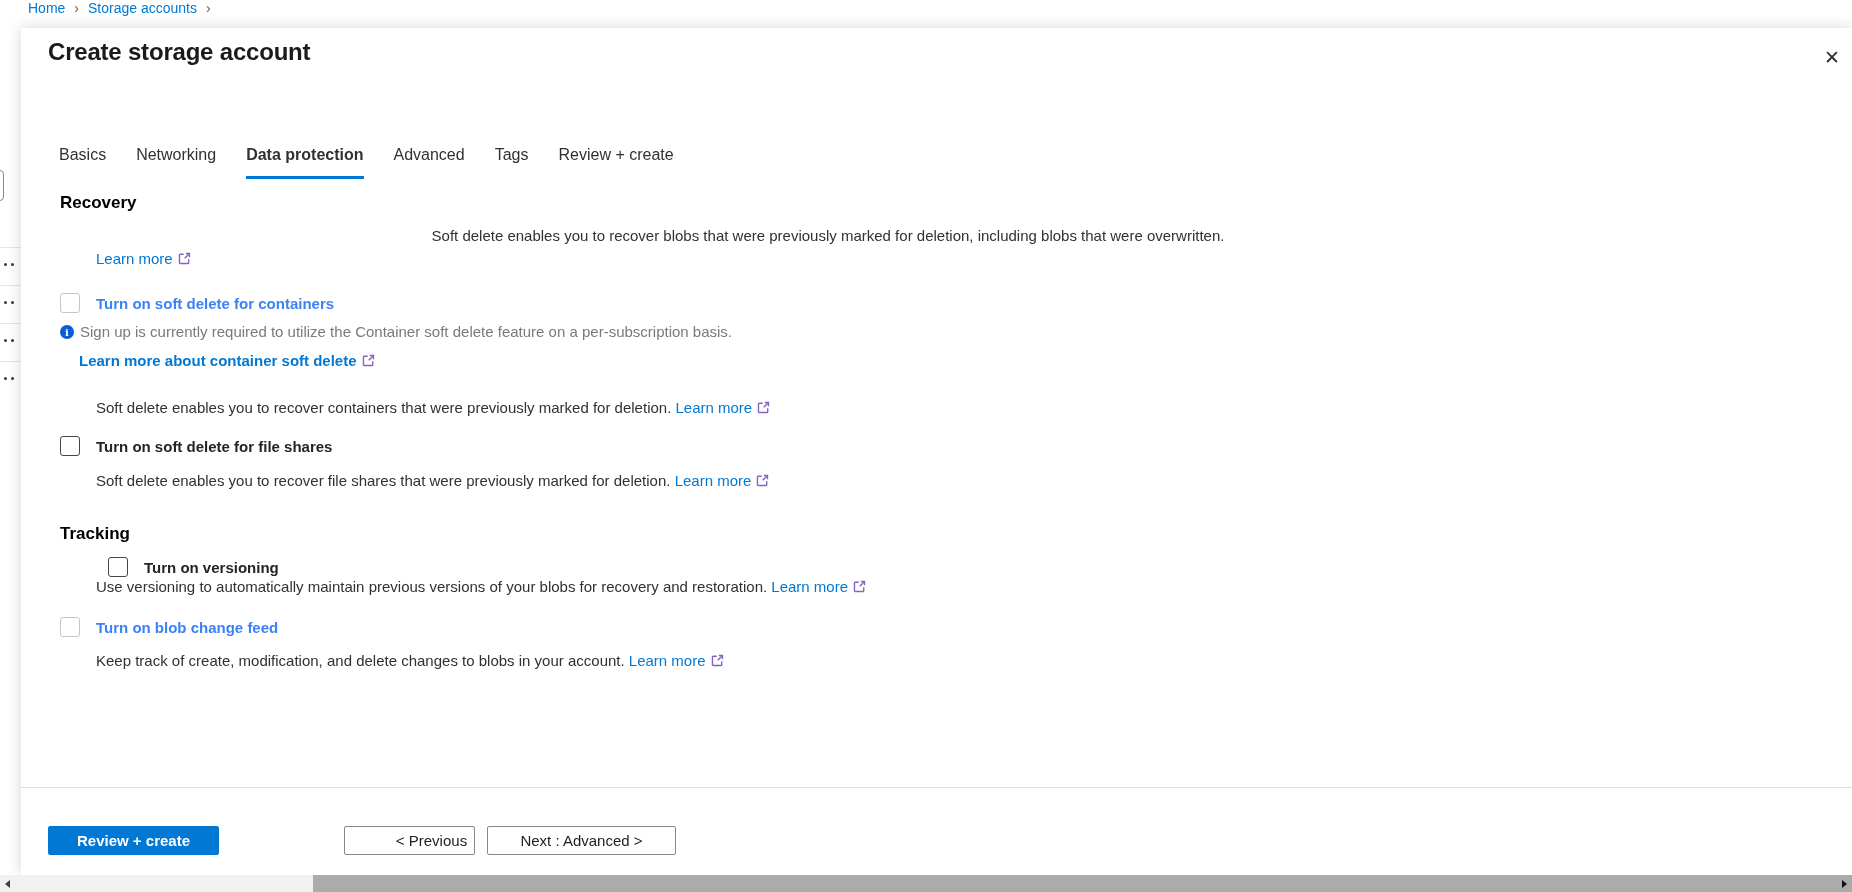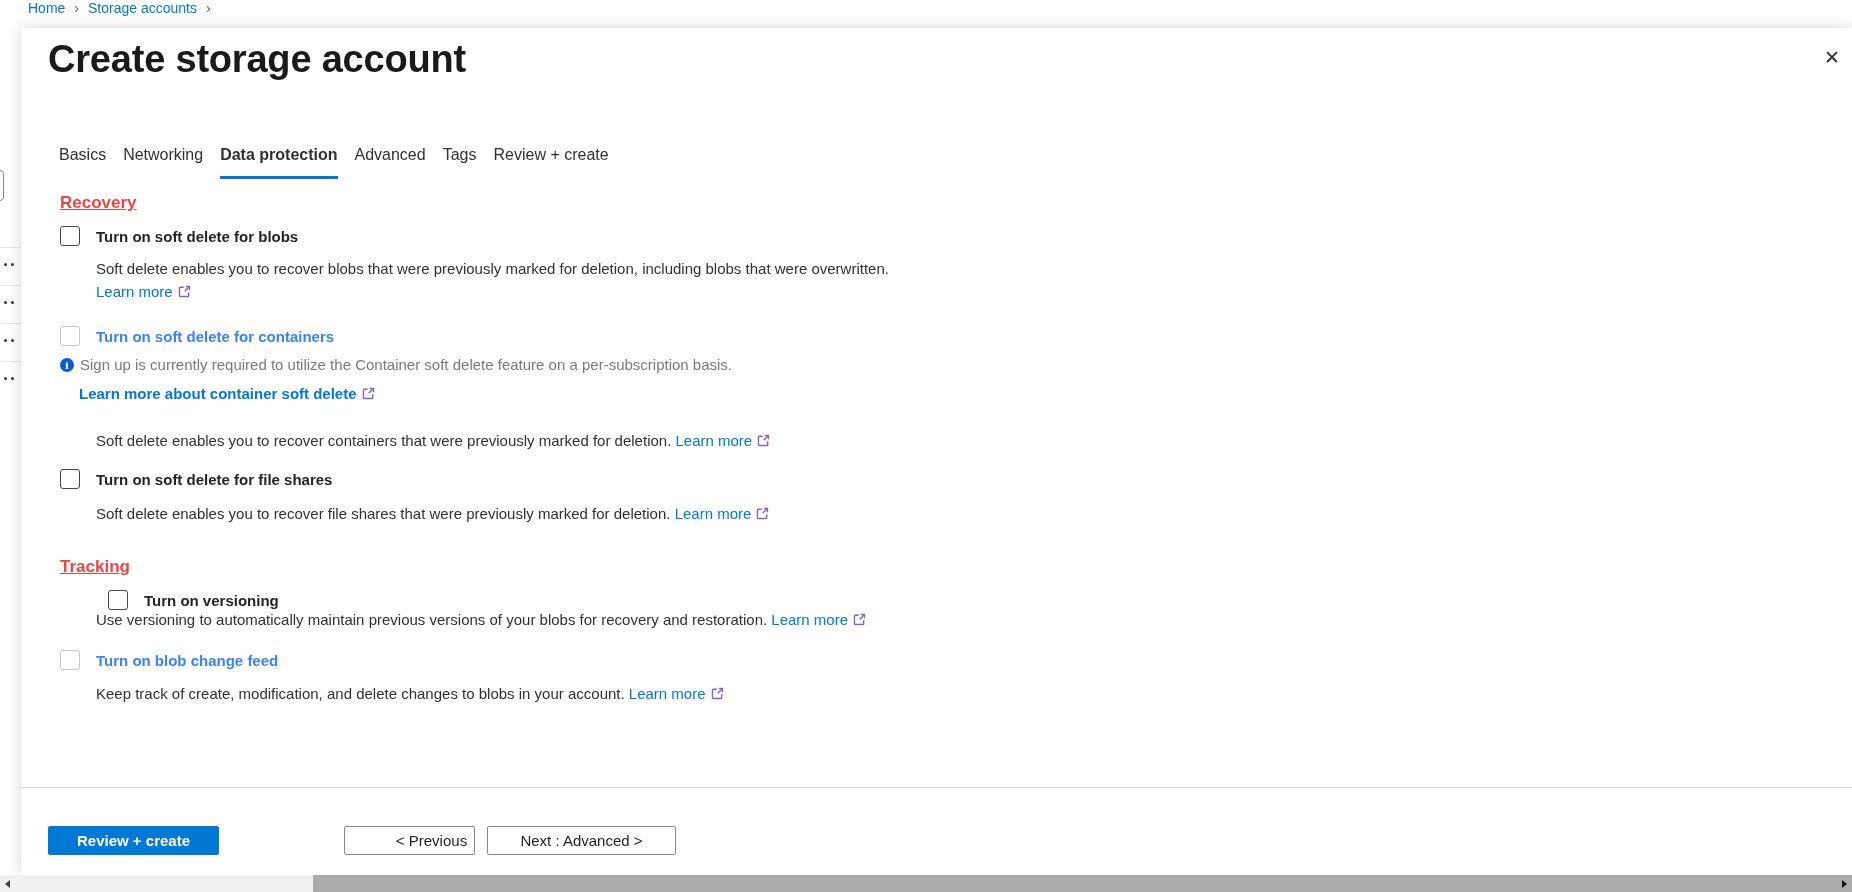"Create storage account" .page-title { font-size: 38px -> 24px }
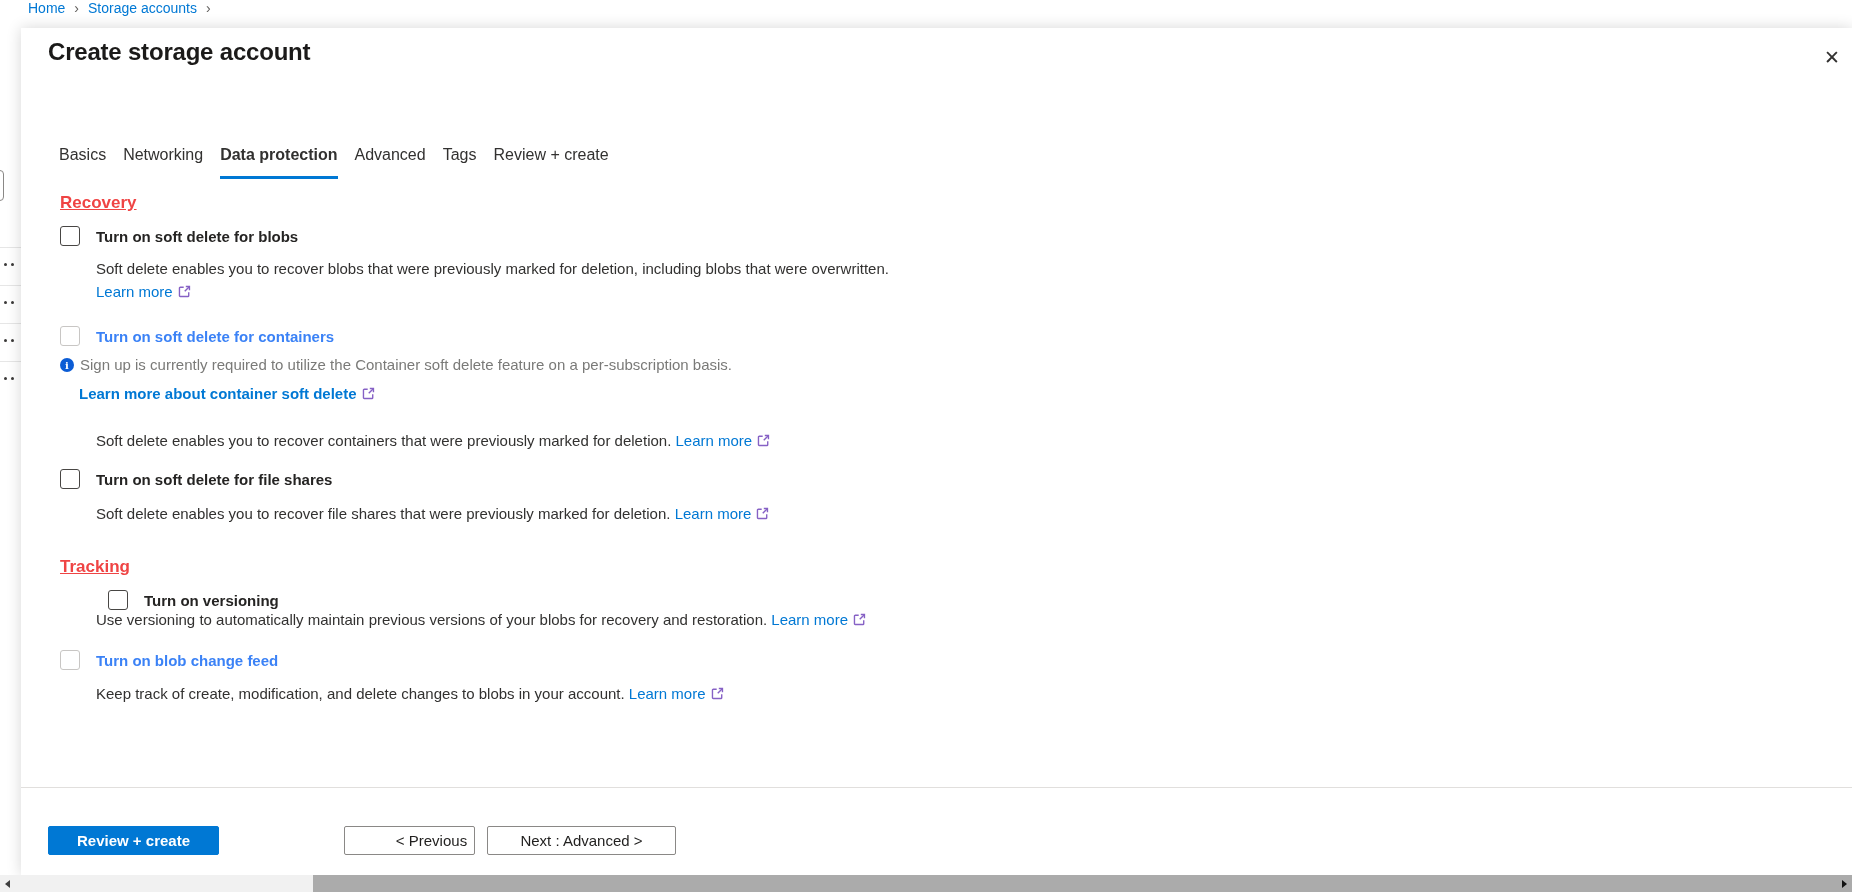"Basics" .tabs { gap: 17px -> 30px }
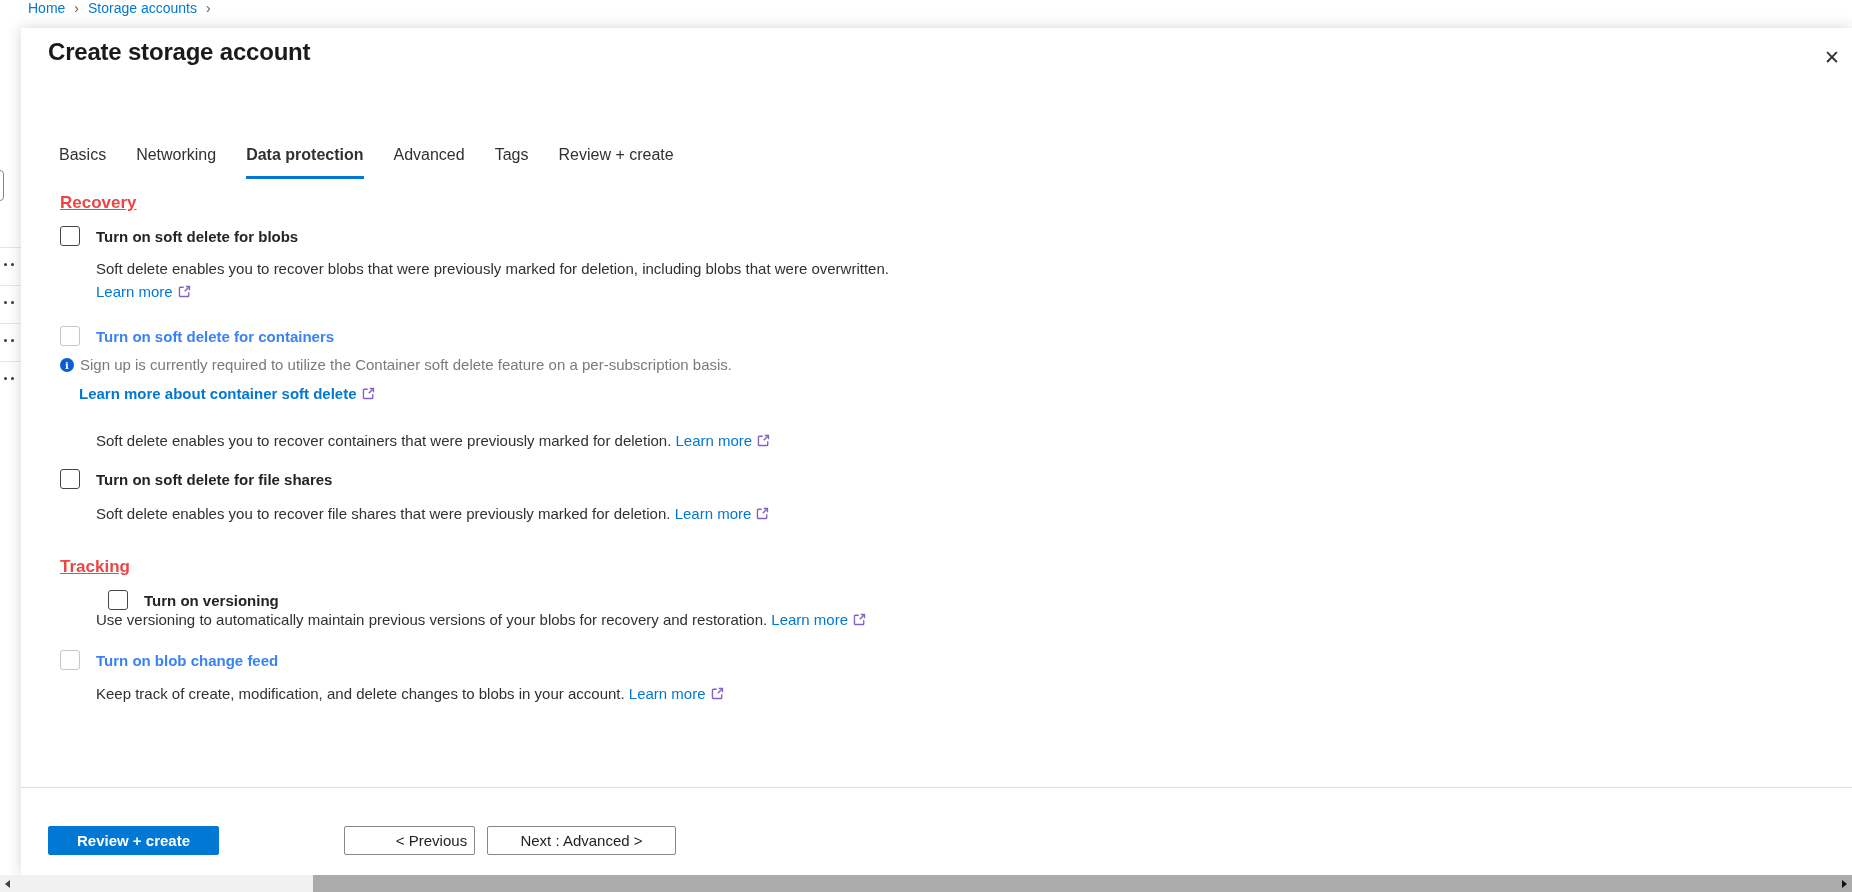"Recovery" .section-heading { color: #ef4444 -> #000000; text-decoration: underline -> none }
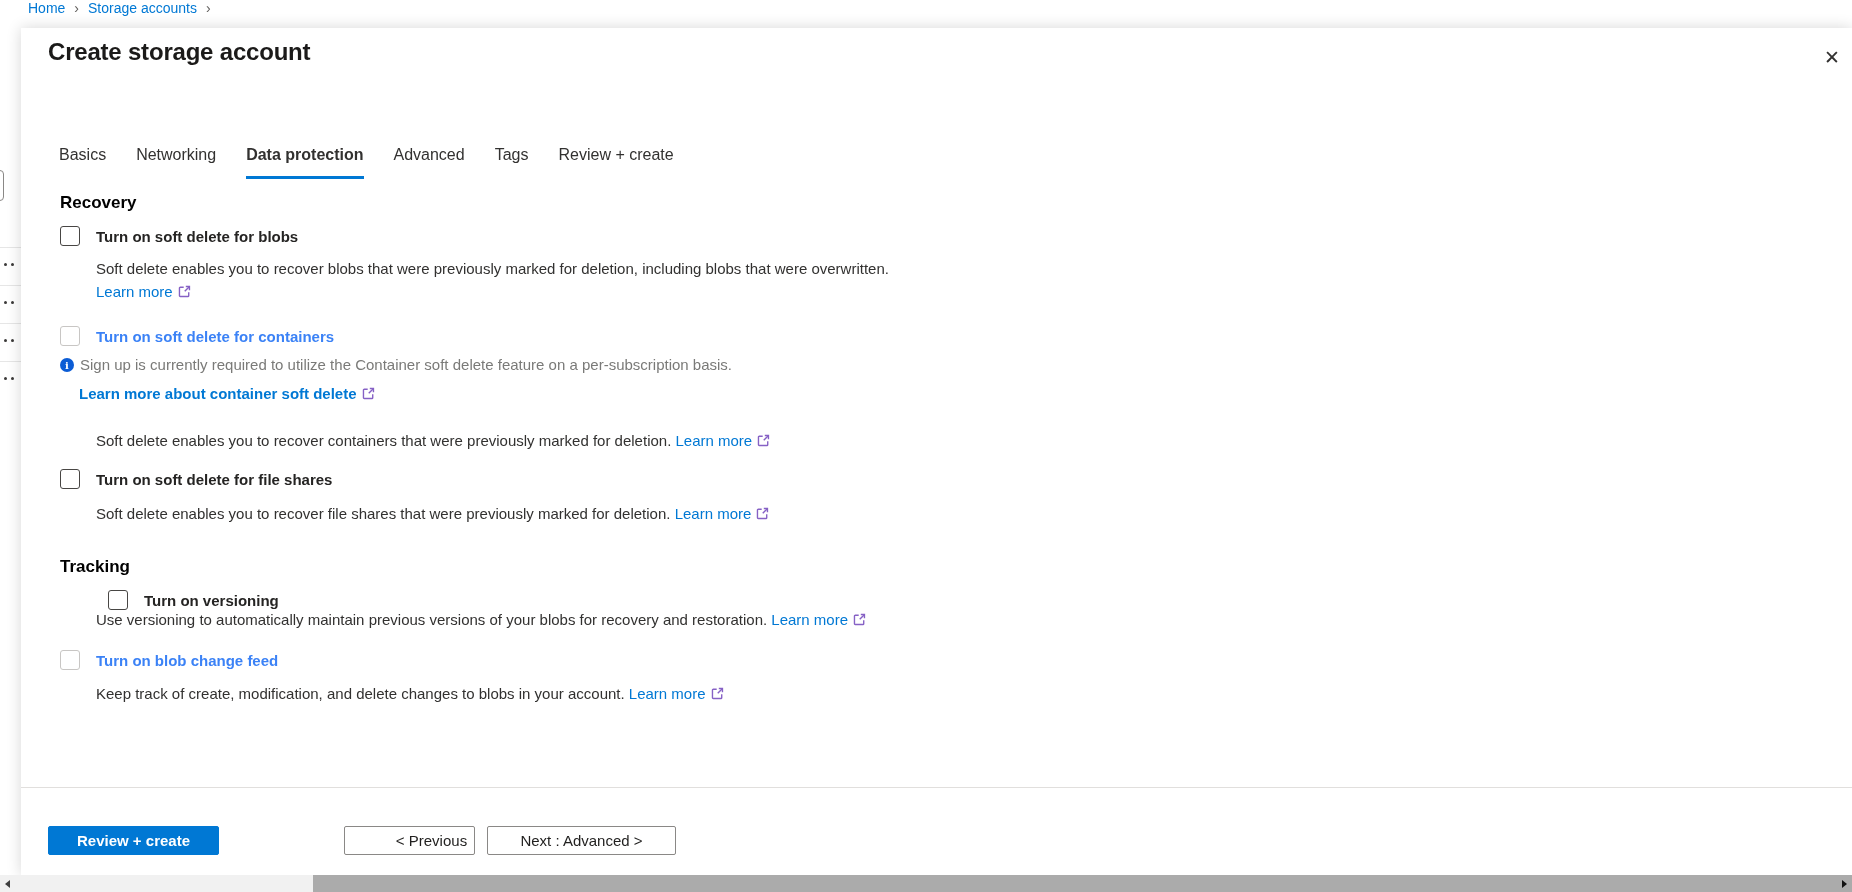"Turn on soft delete for blobs" div.opt-row { html: <div> <span></span> <span>Turn on soft delete for blobs</span> </div> -> none }
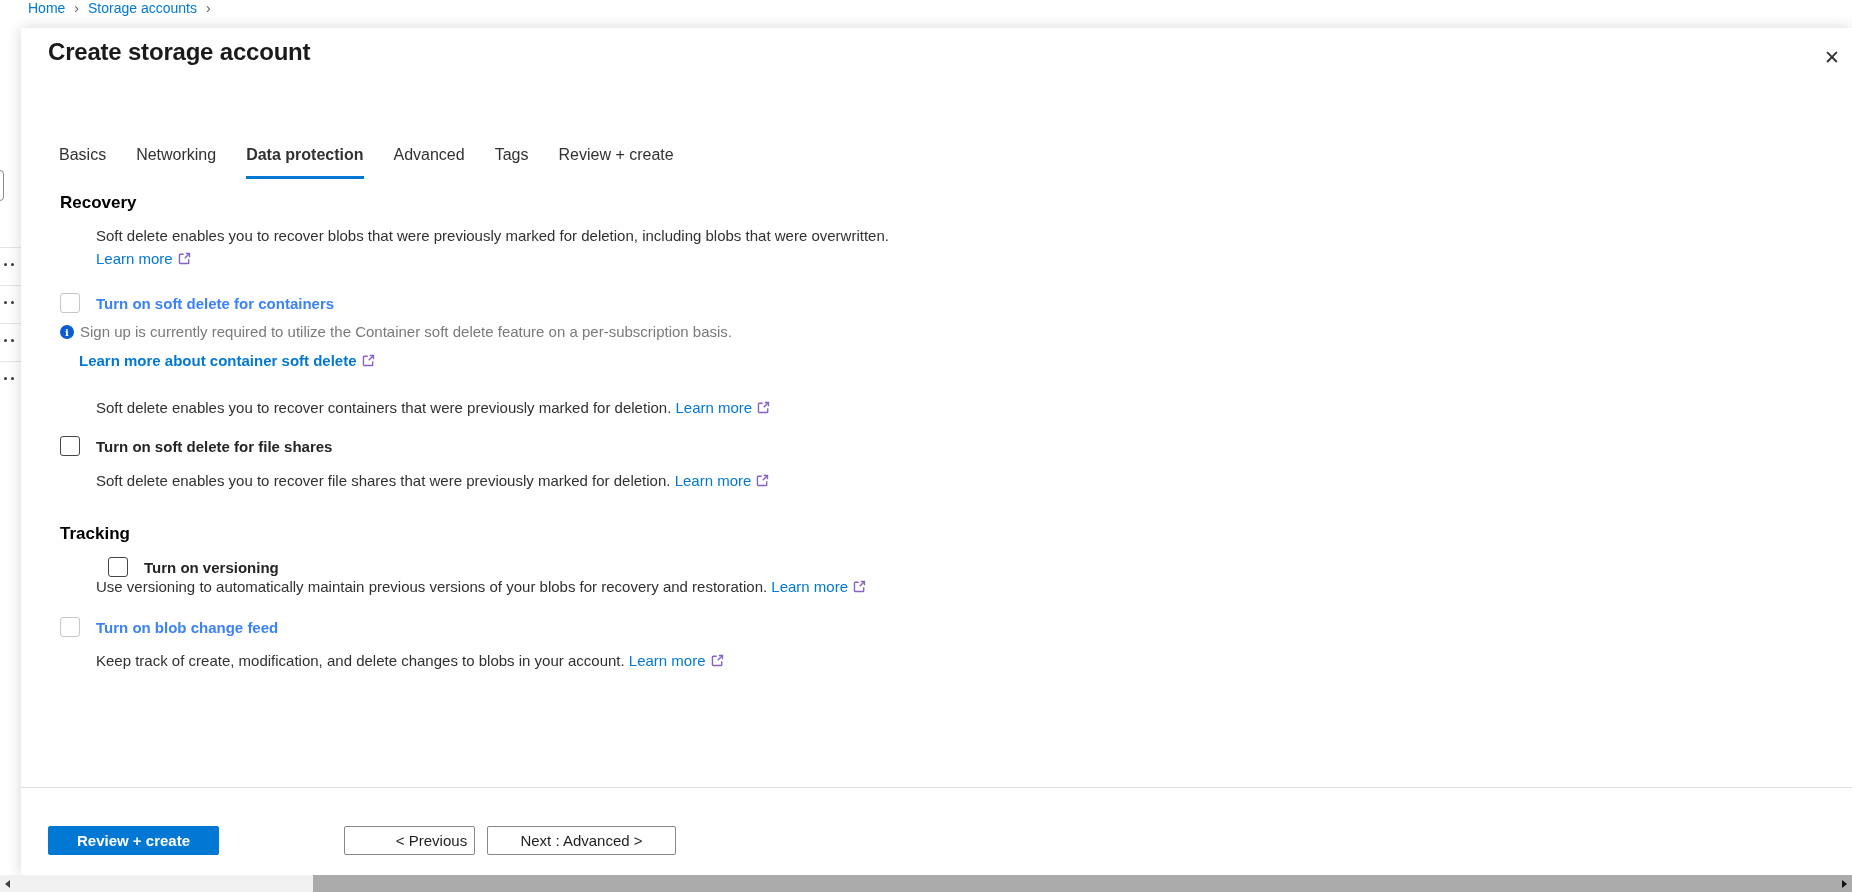"Soft delete enables you to recover blobs" .m-blobs-desc { text-align: none -> center }
